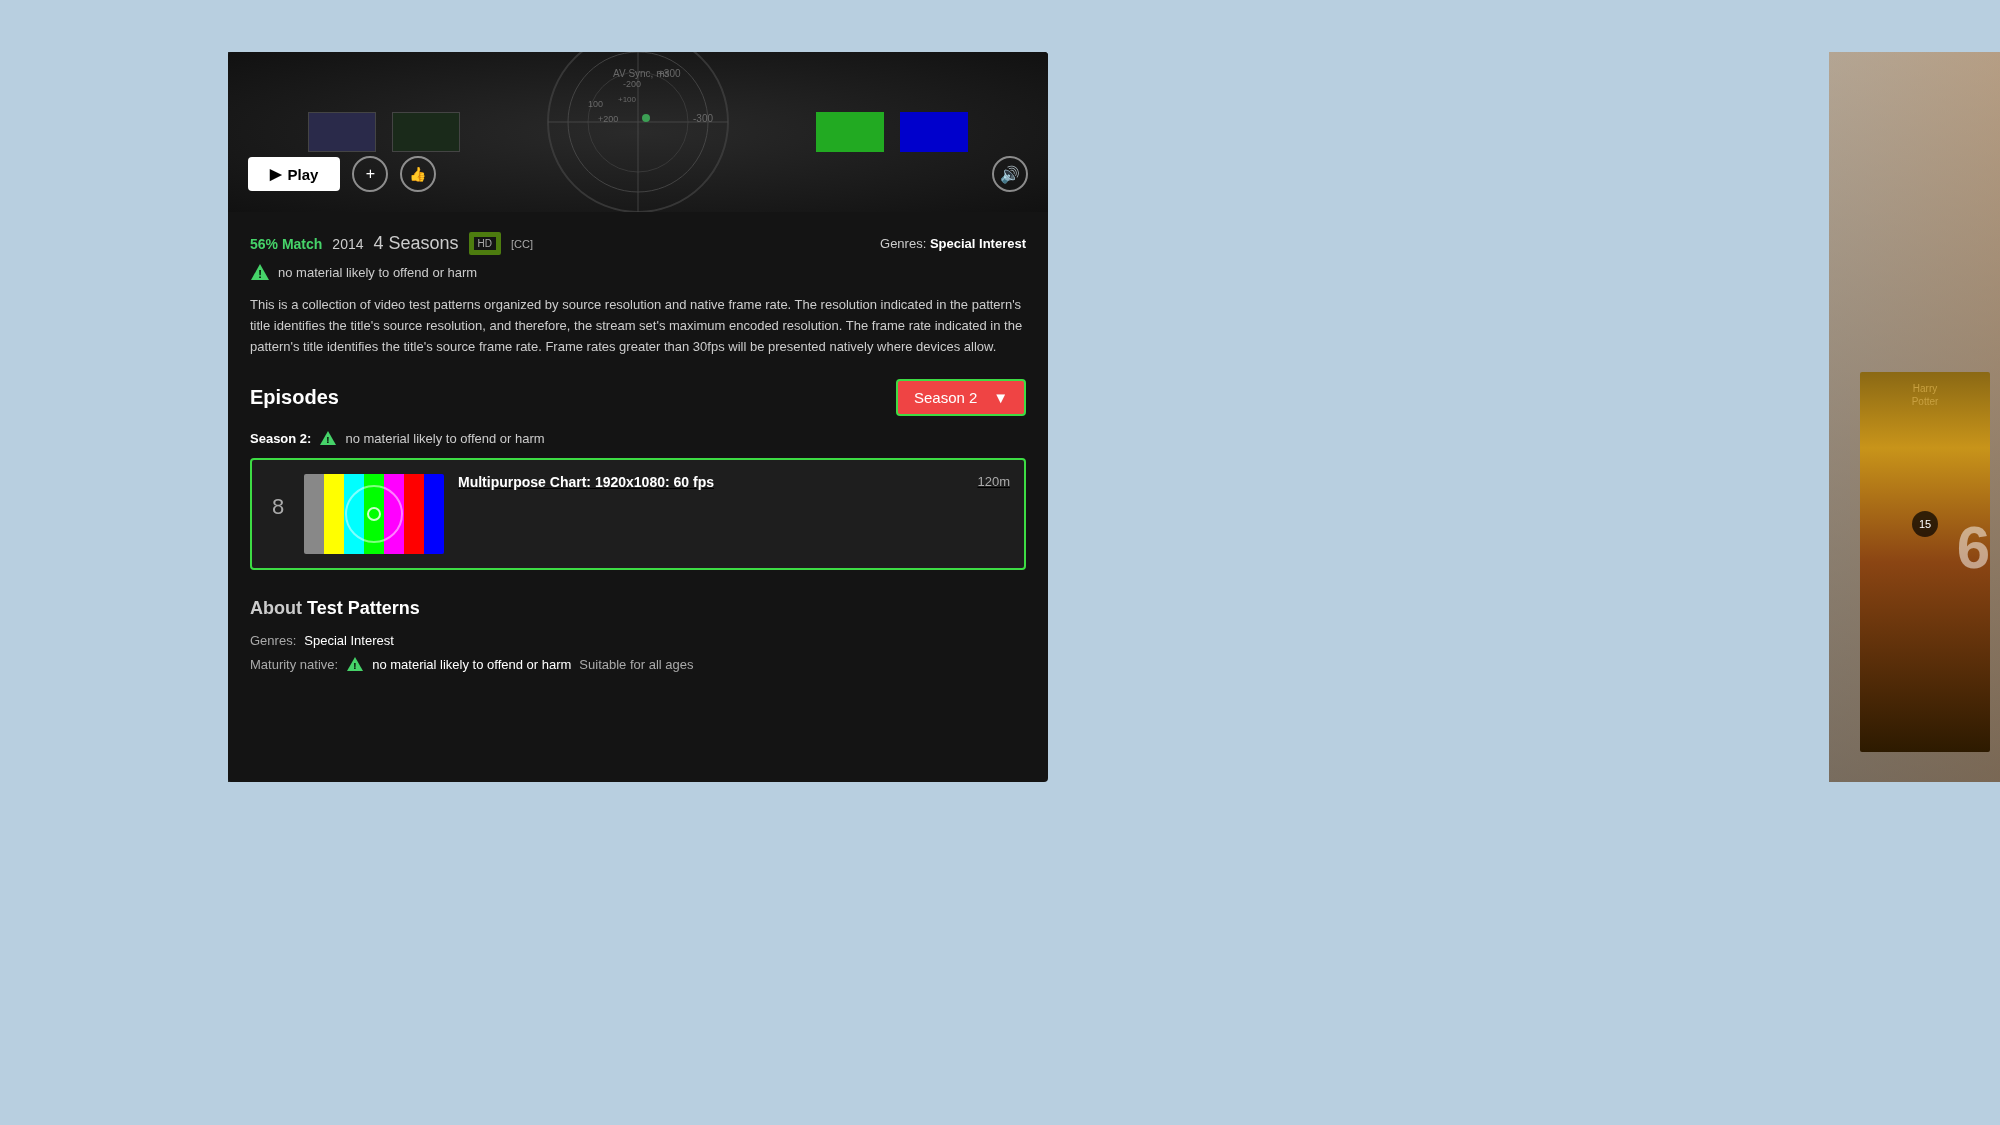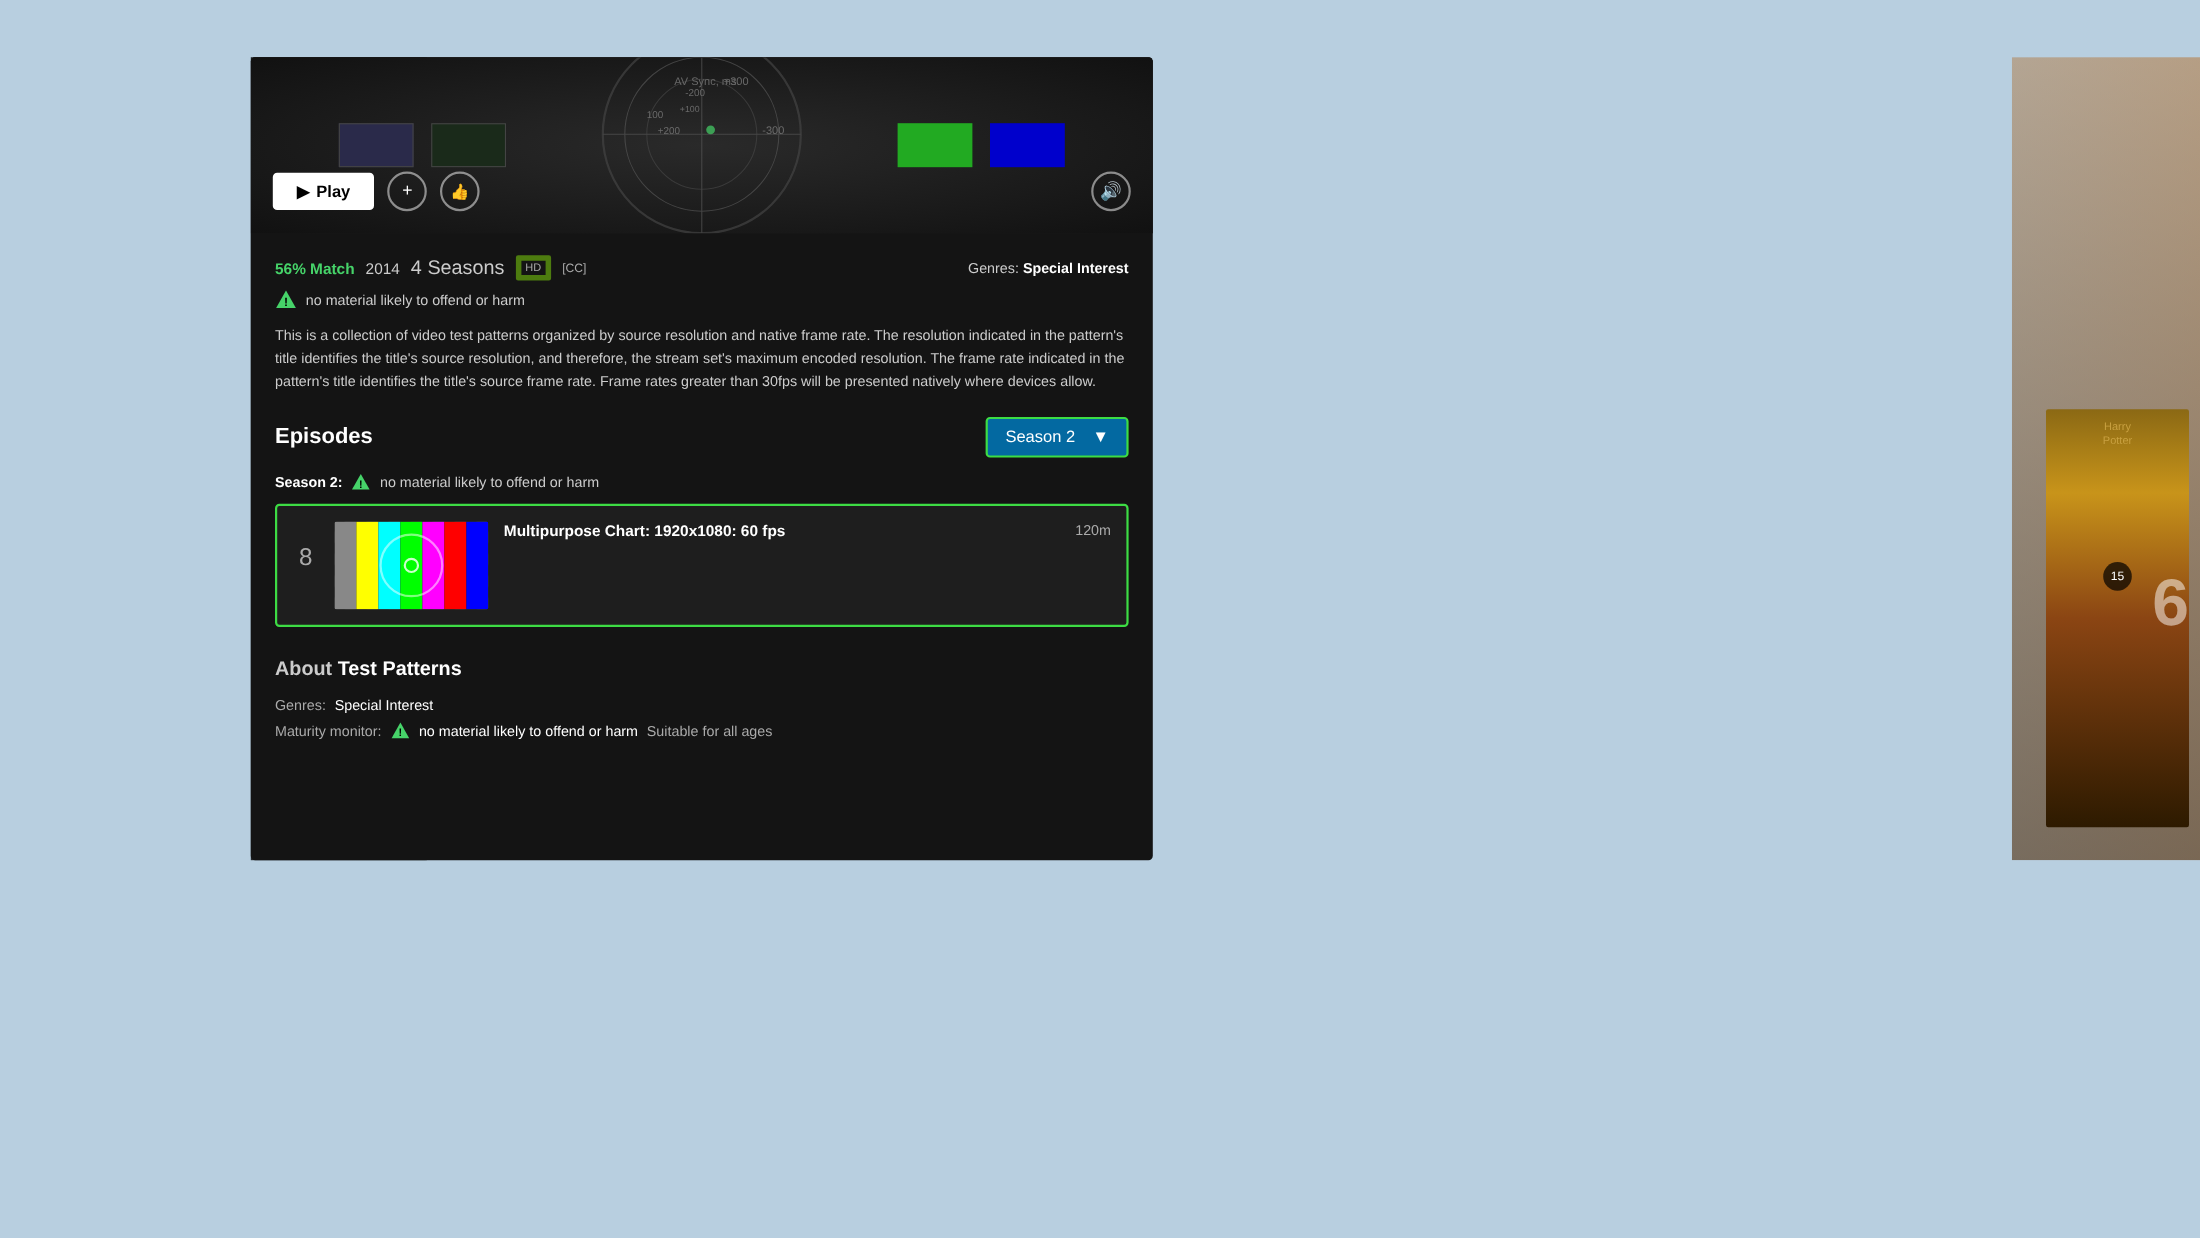"Season 2" .season-dropdown { background: #0369a1 -> #ef4444 }
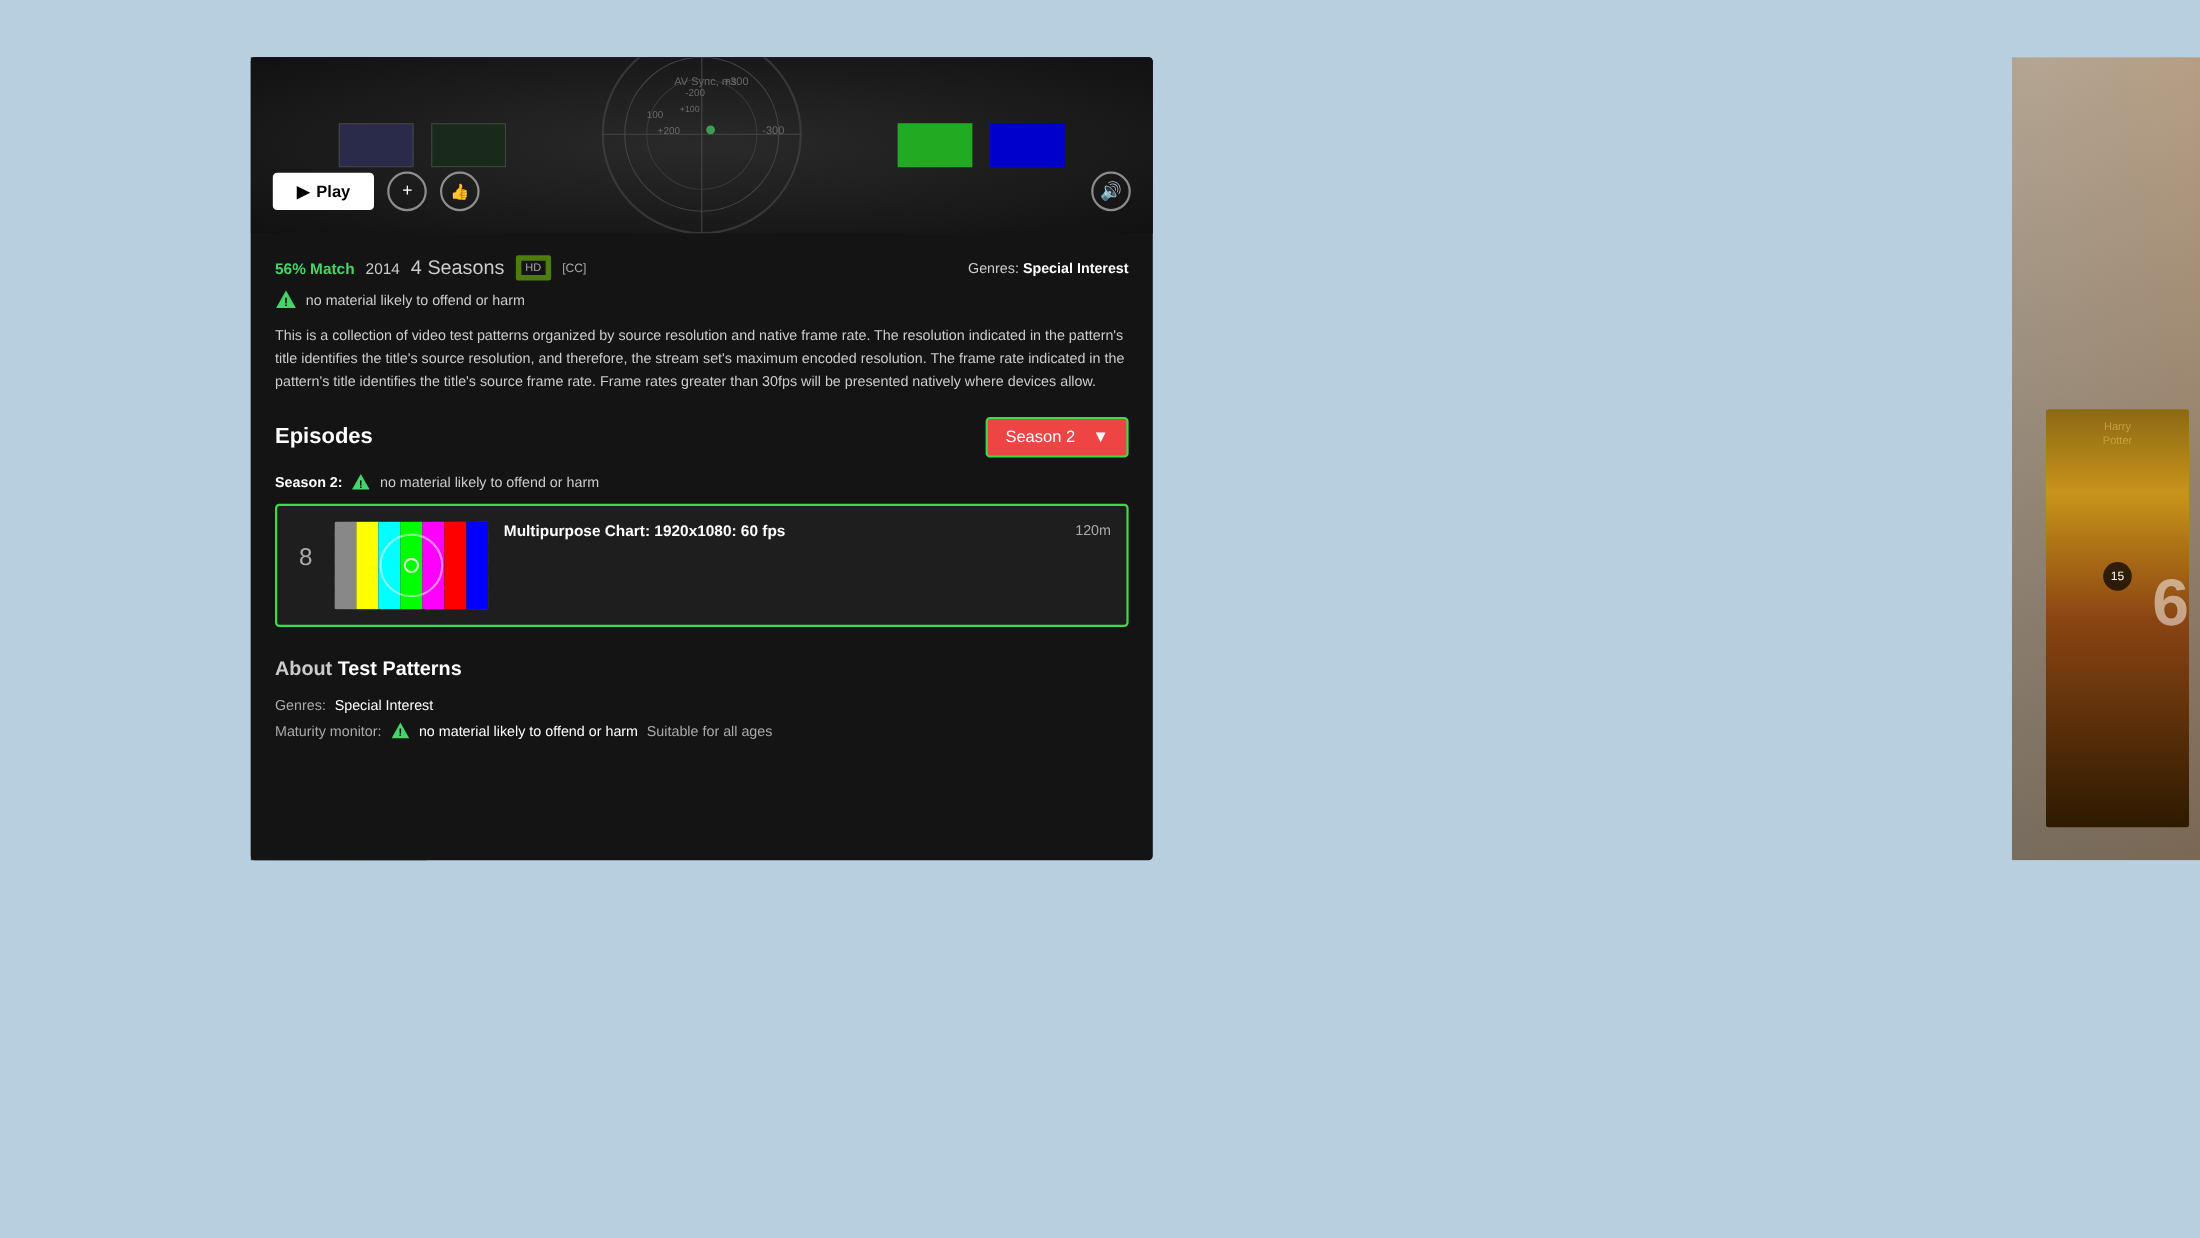"Multipurpose Chart: 1920x1080: 60 fps" .ep-title-row { text-decoration: none -> underline }
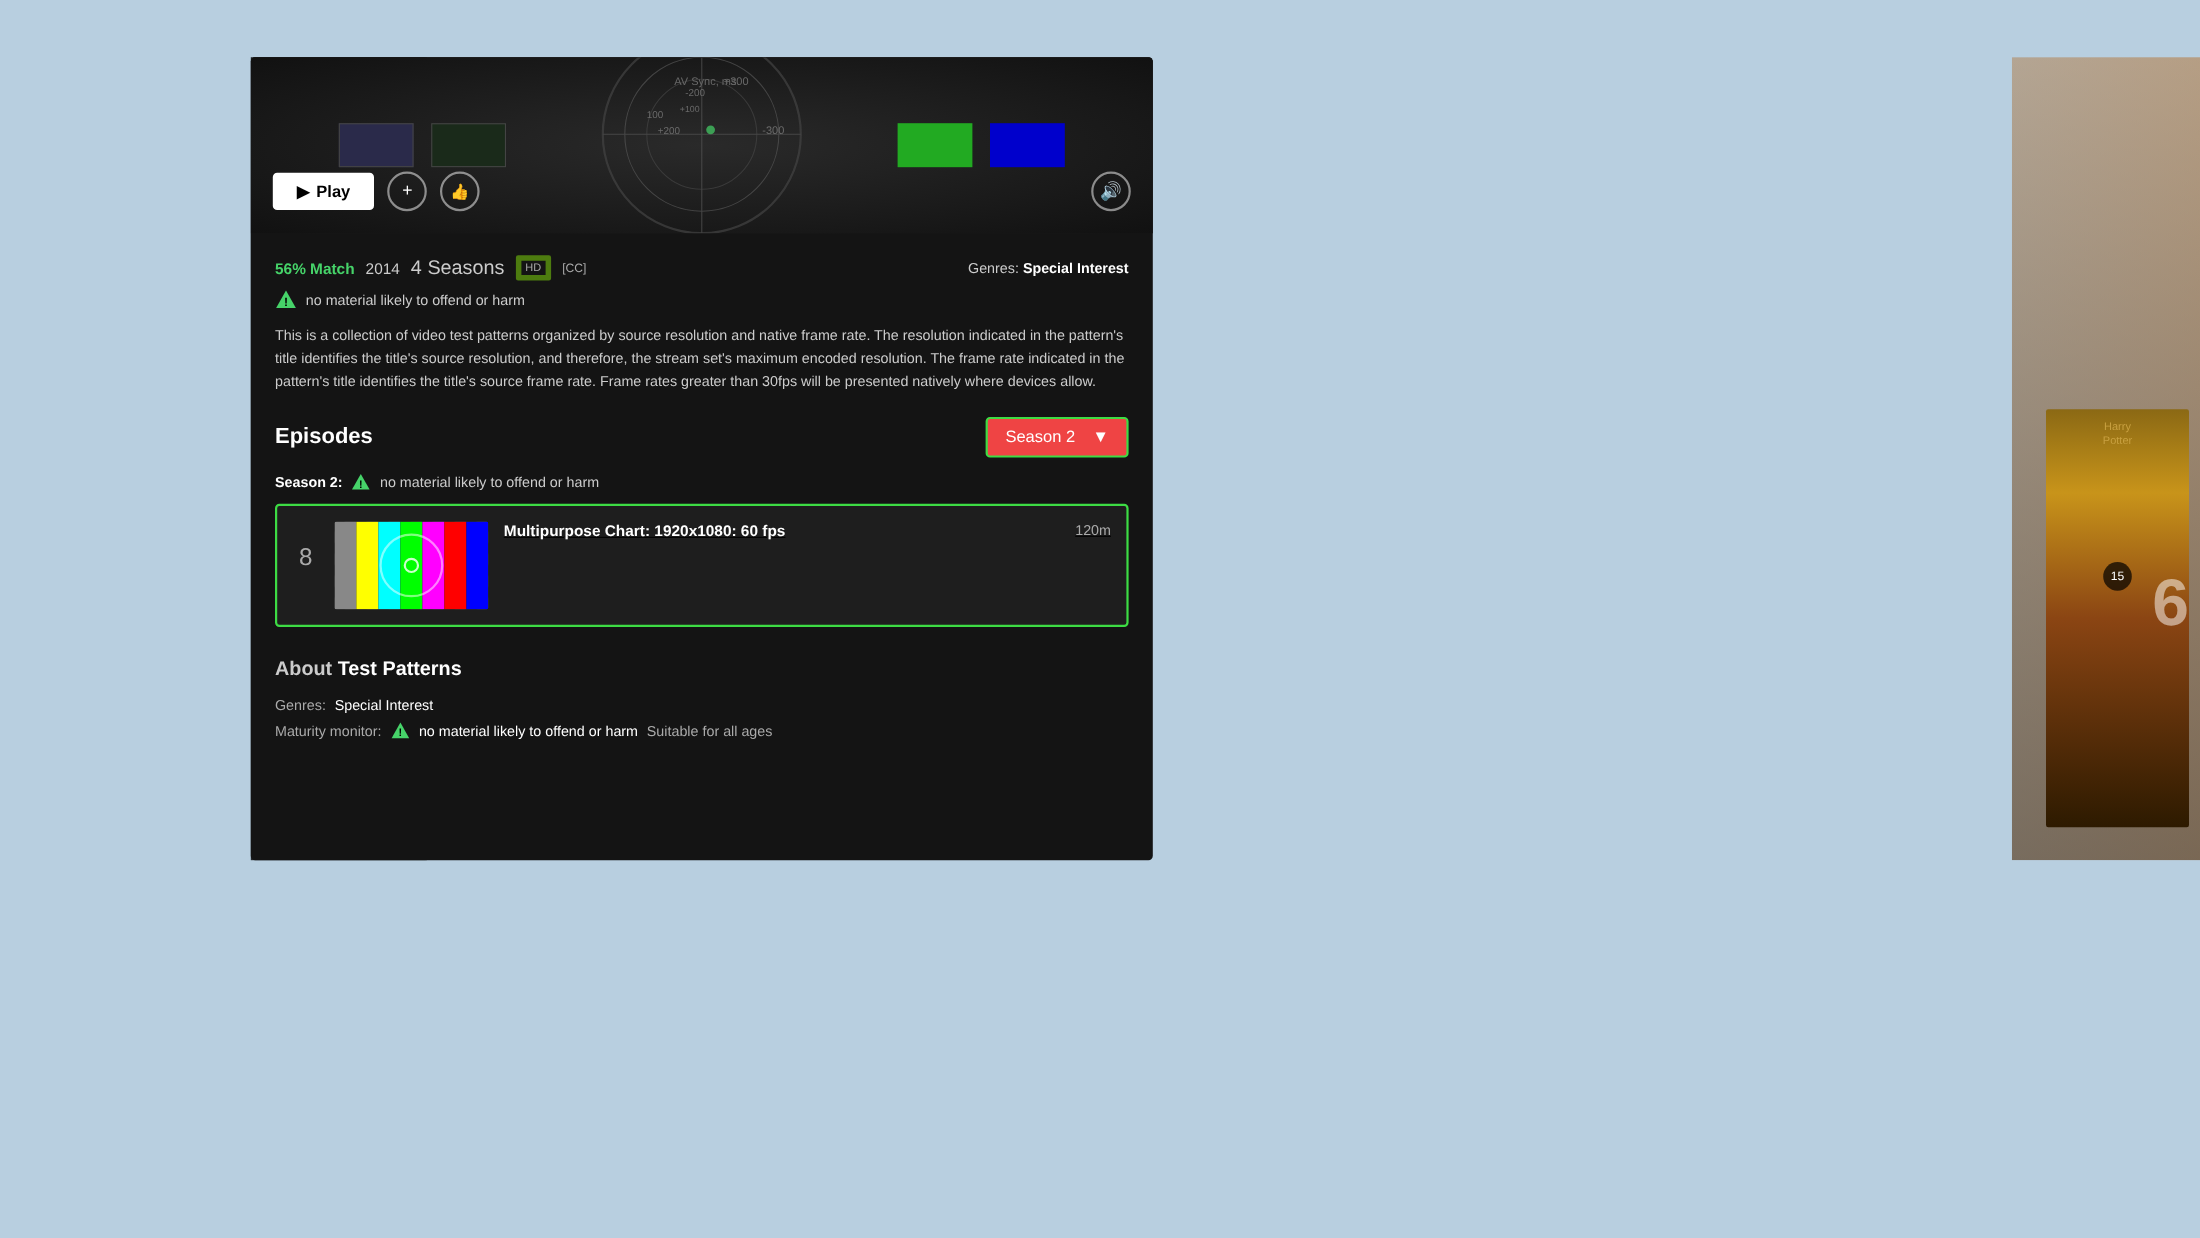"Maturity monitor:" span.about-label { text: monitor -> native }
